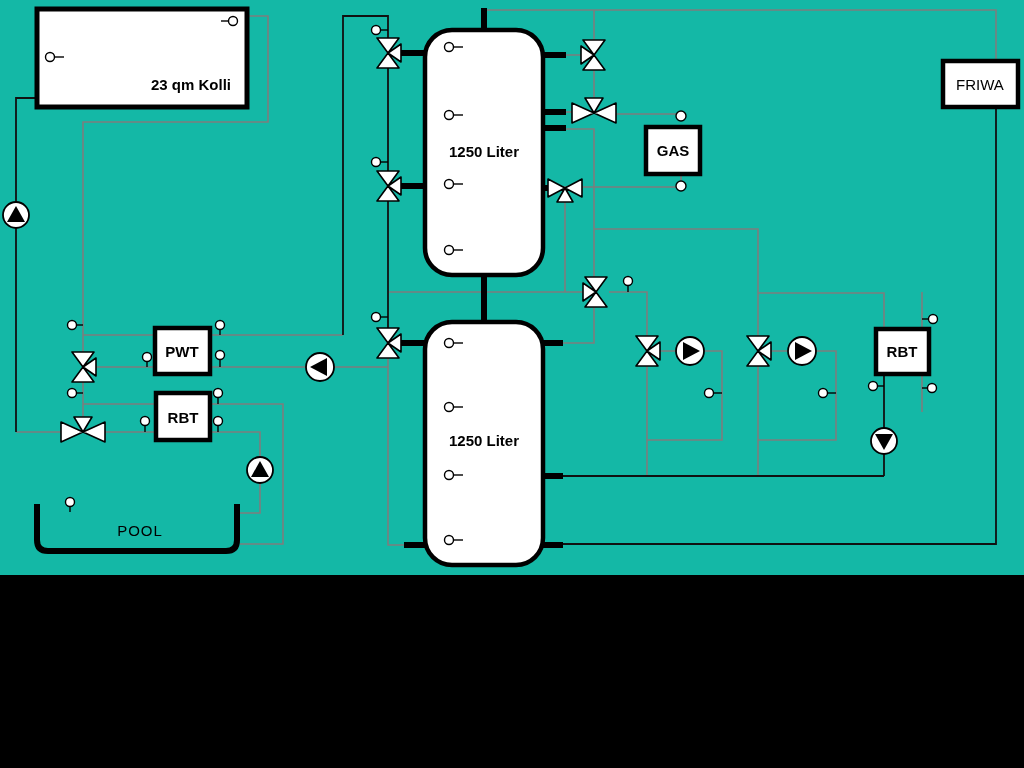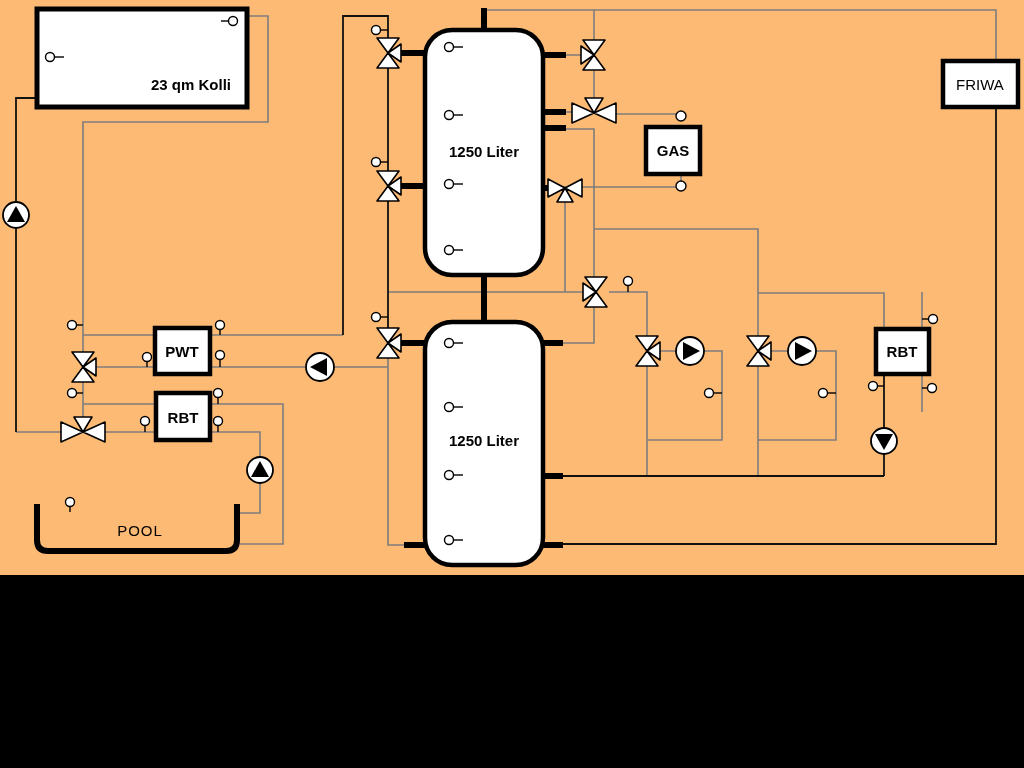"23 qm Kolli" .stage { background: #fdba74 -> #14b8a6 }
